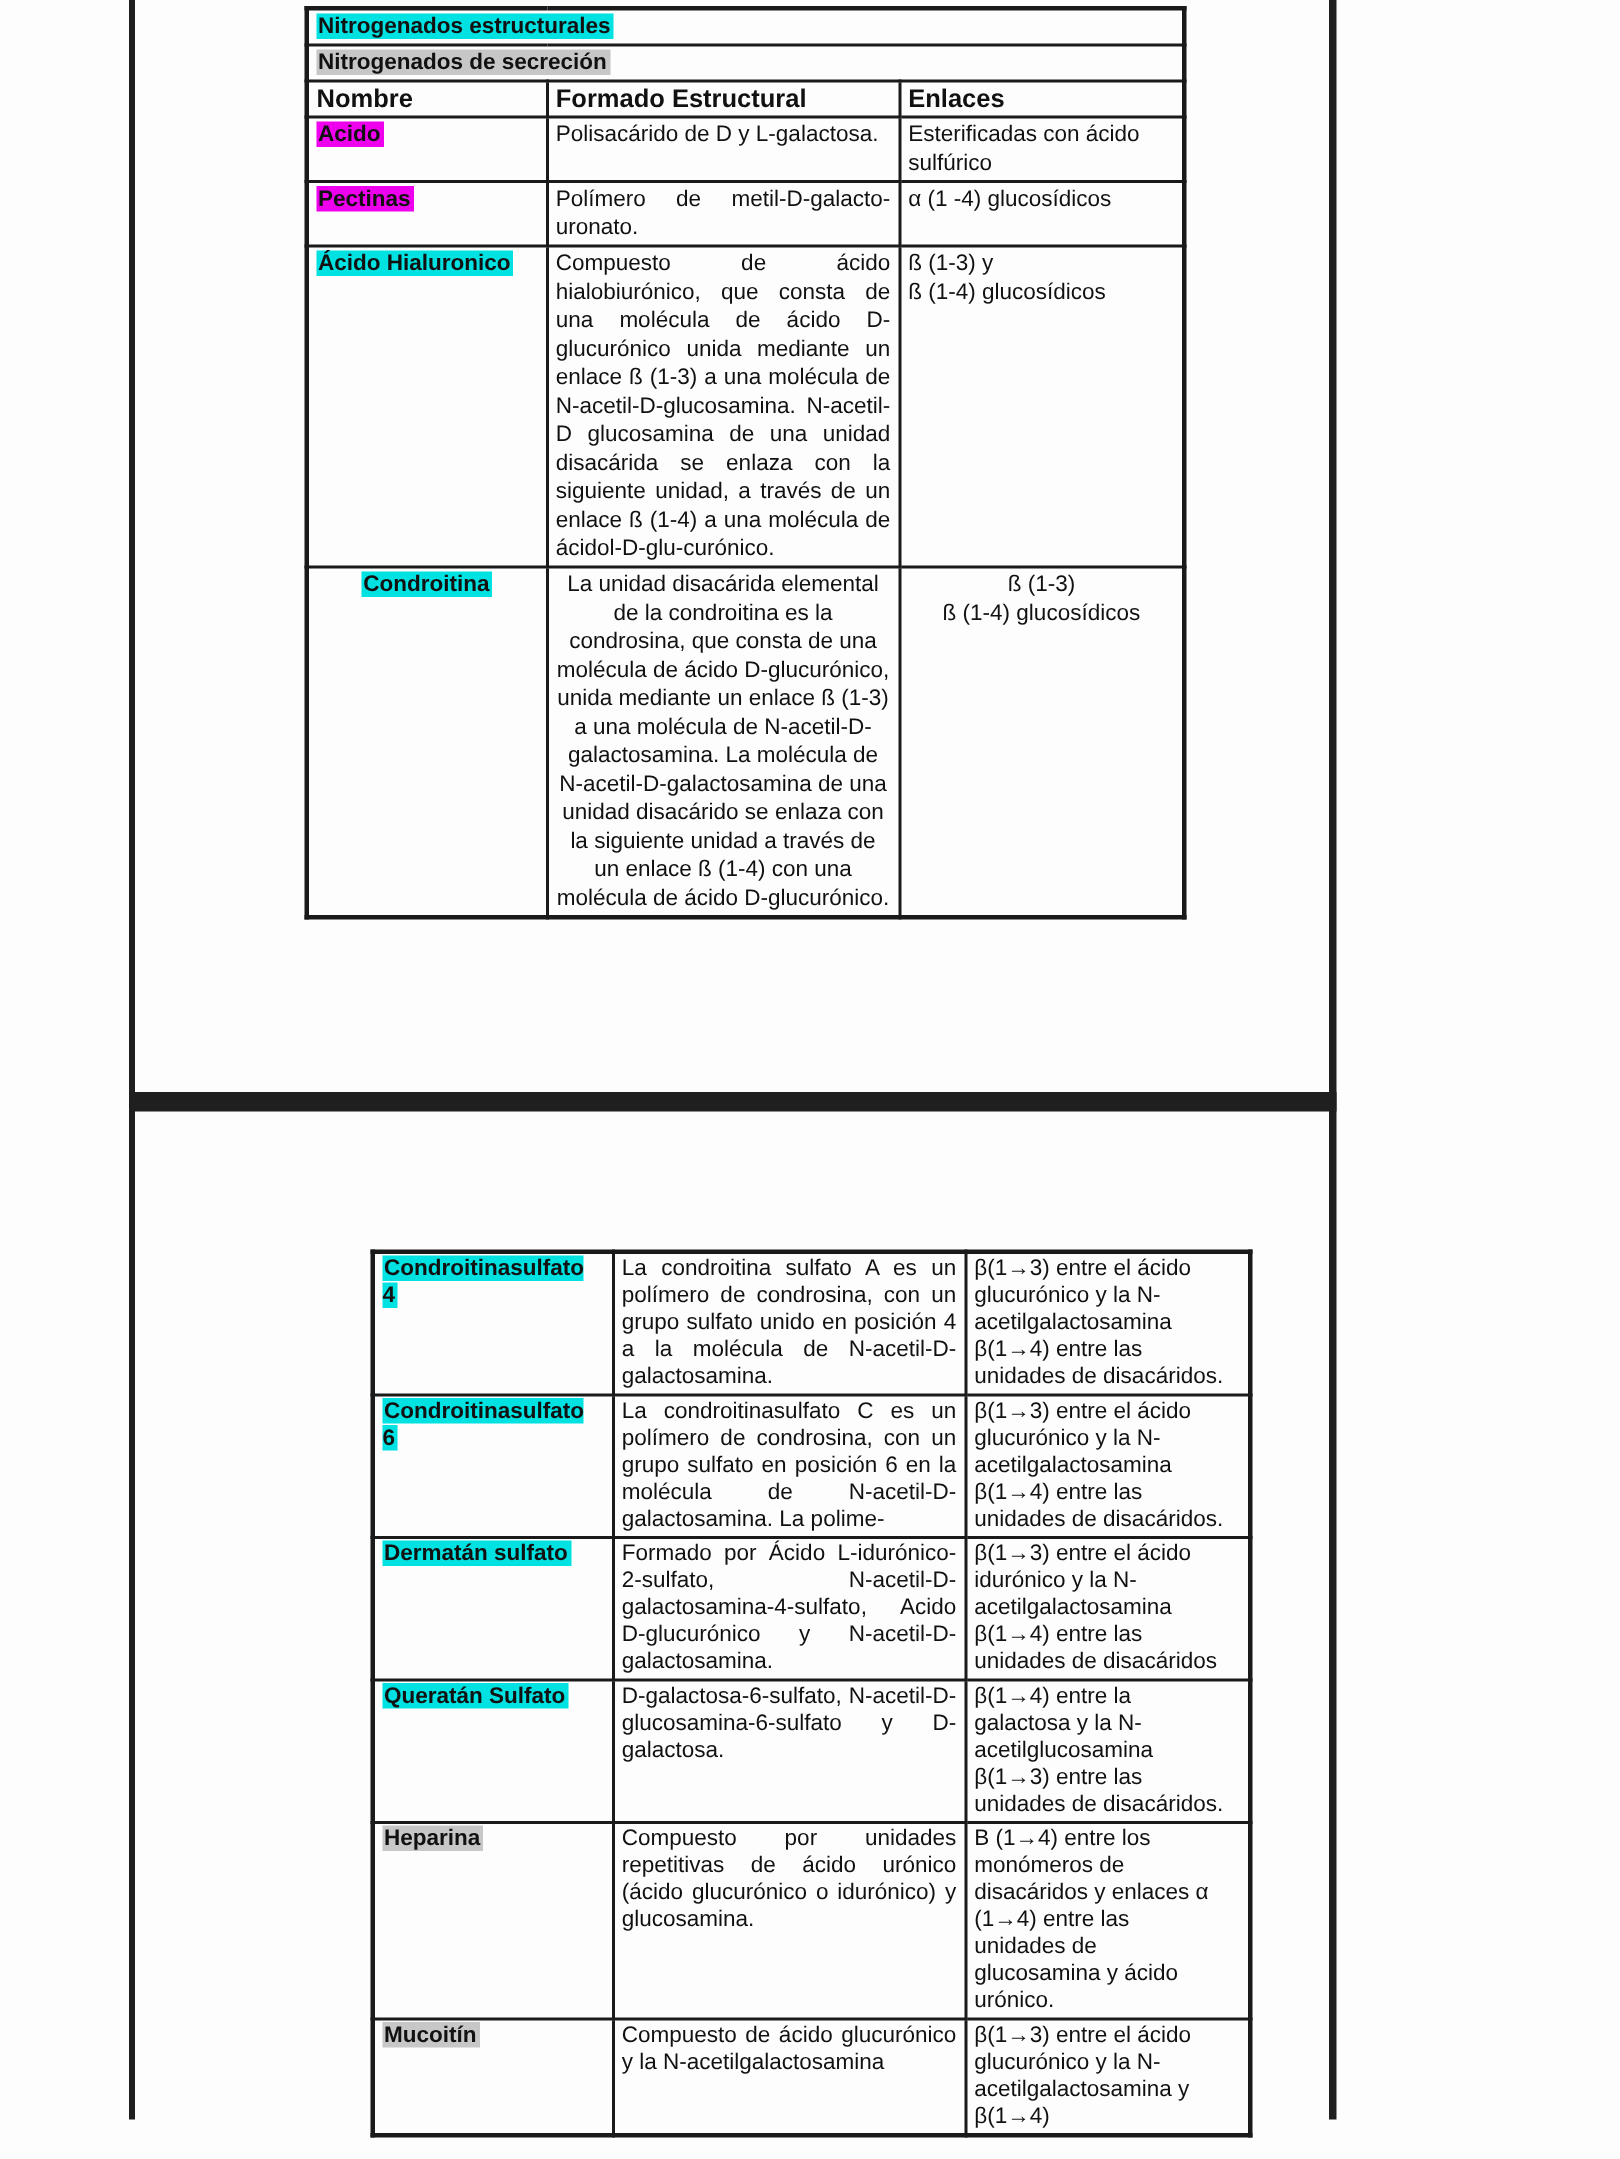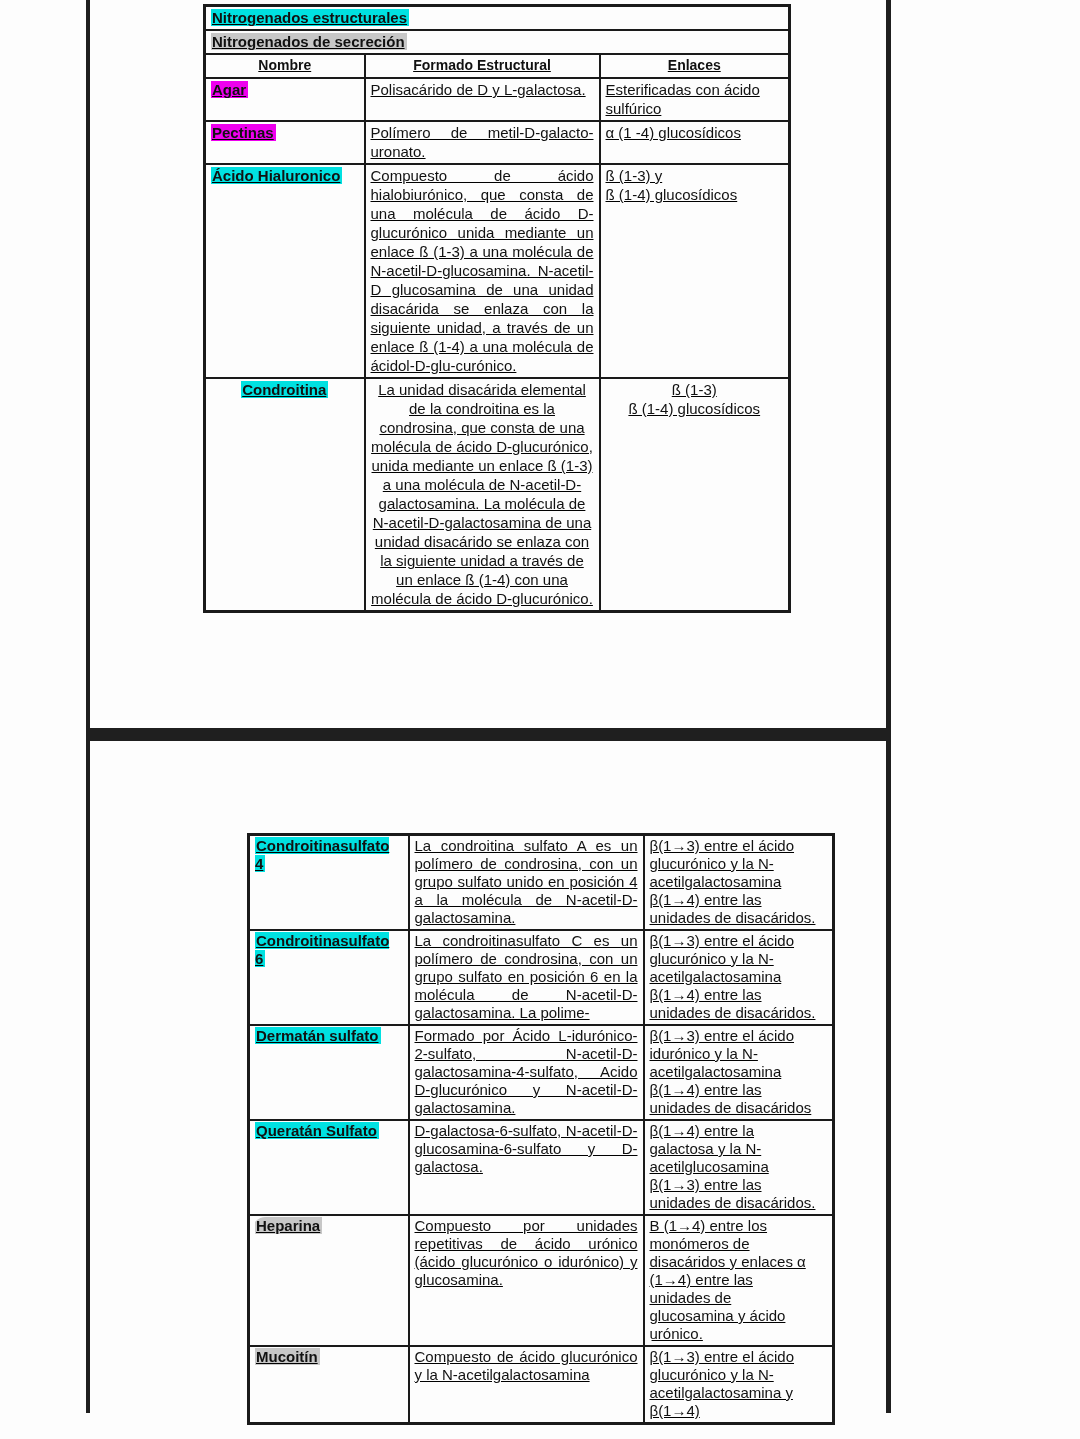"Nitrogenados estructurales" .page { text-decoration: underline -> none }
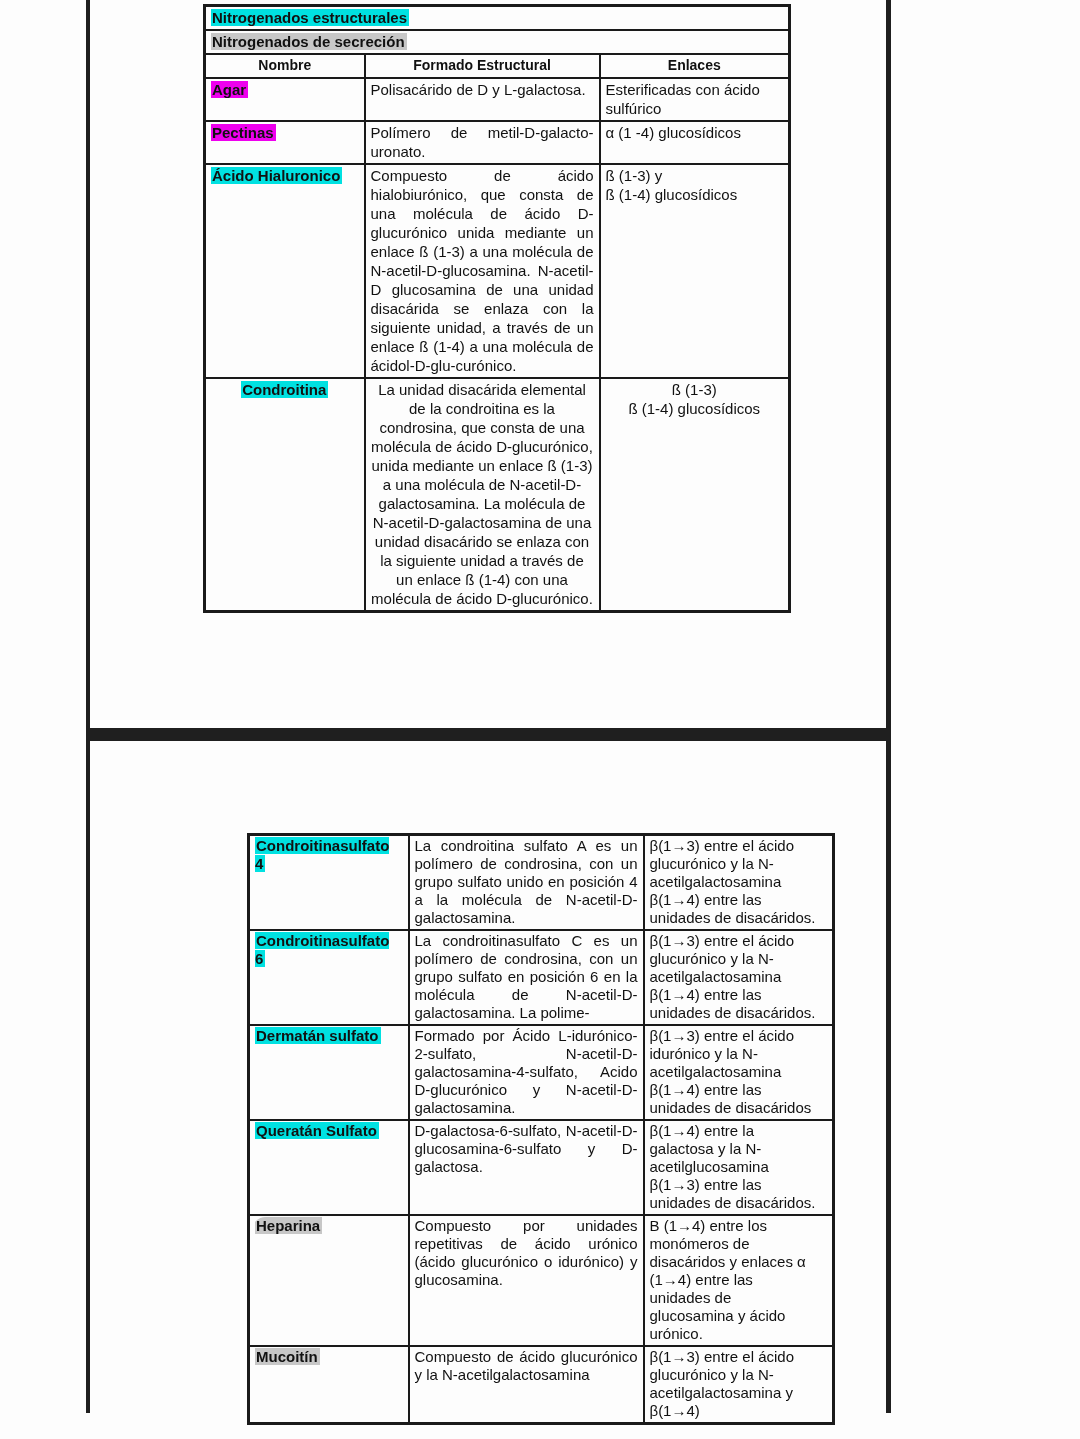"Nombre" th { font-size: 14px -> 17px; text-align: center -> left }
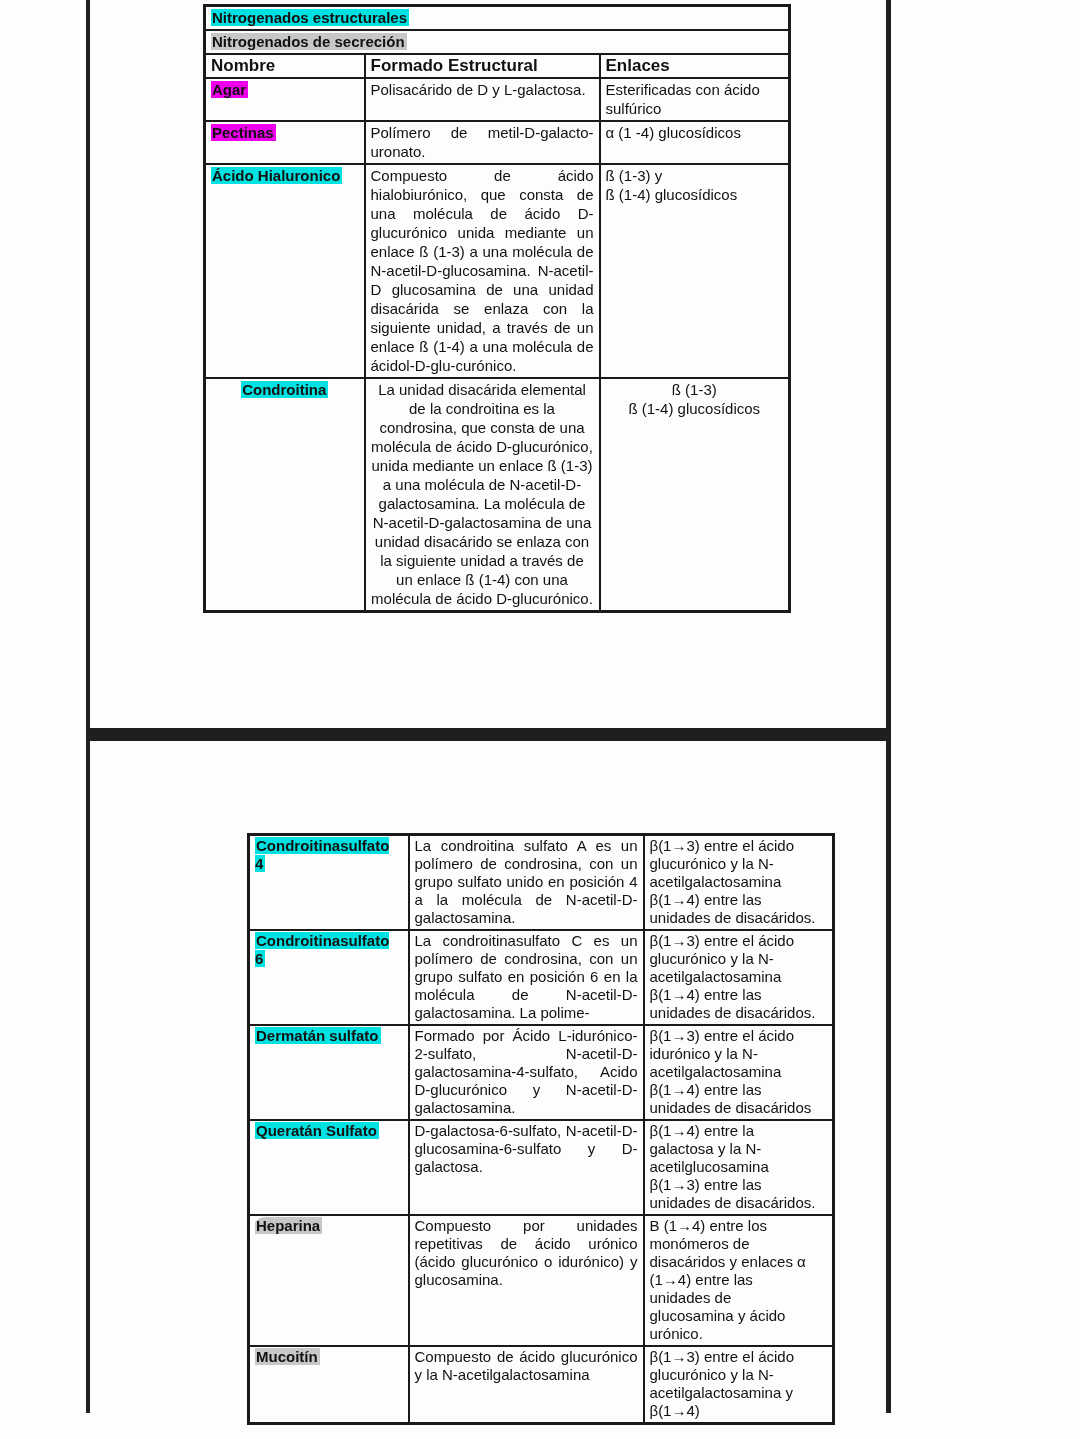"Agar" span.hl { text: Agar -> Acido }
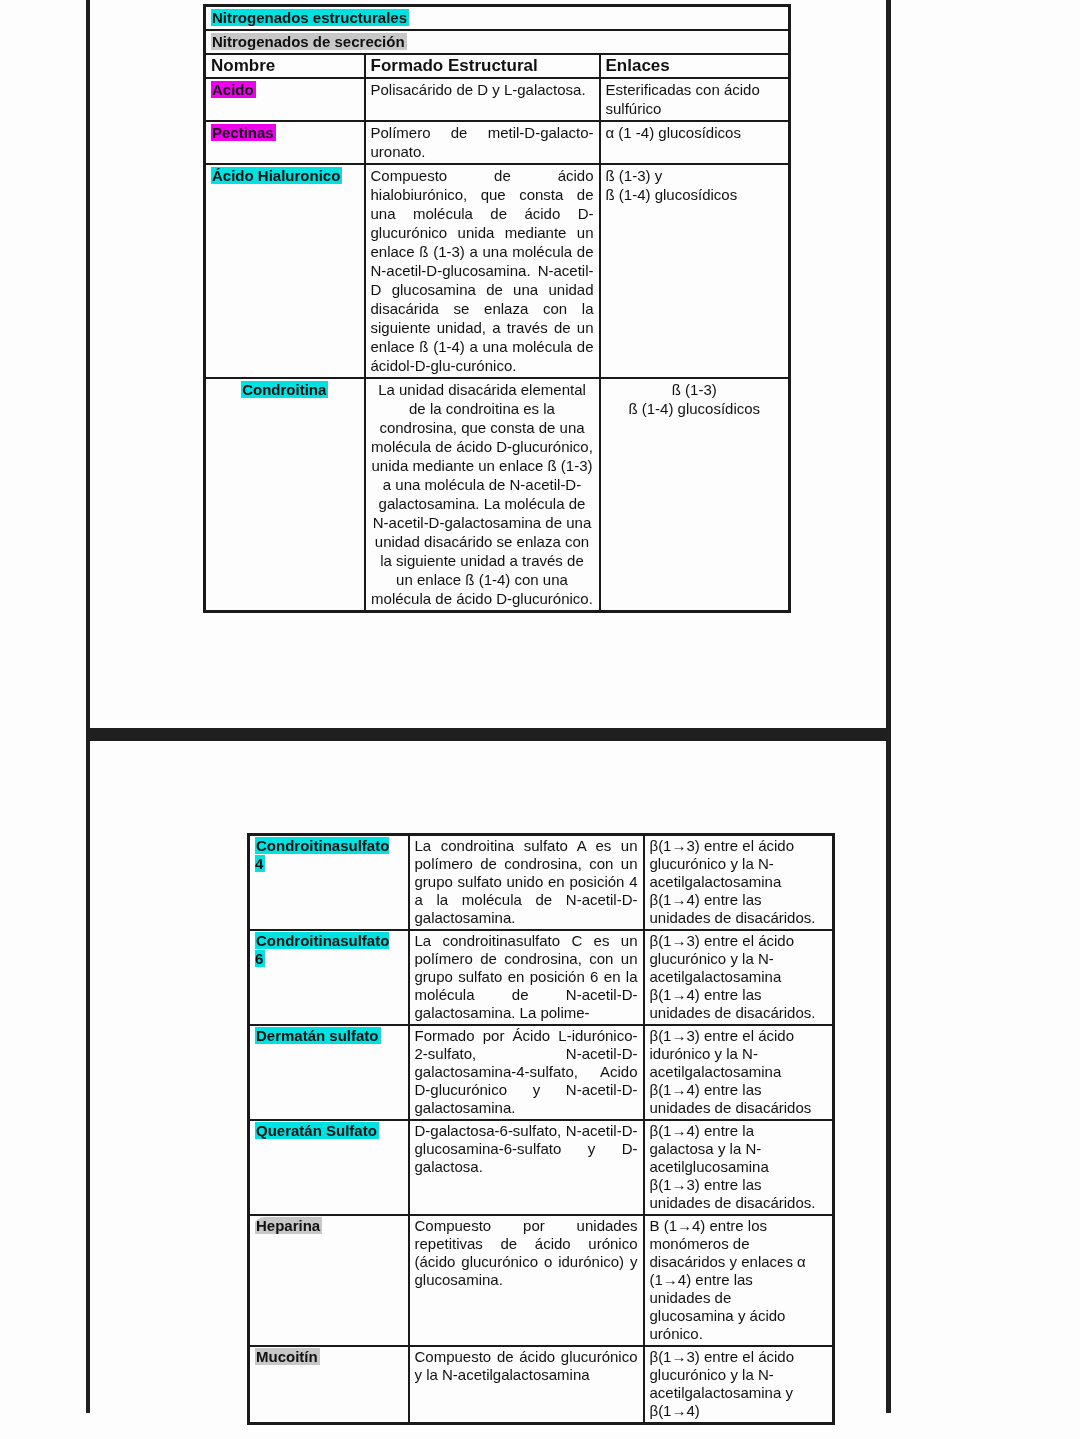"Heparina" .p2-r4 td { border-radius: 17px -> none }
